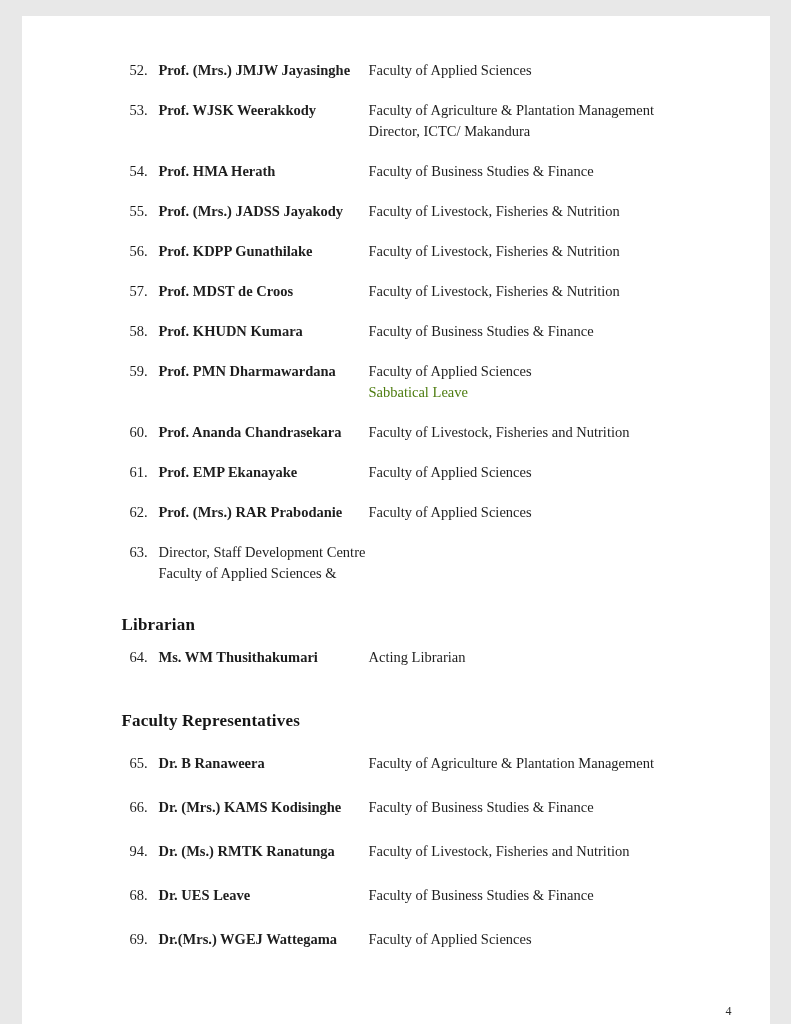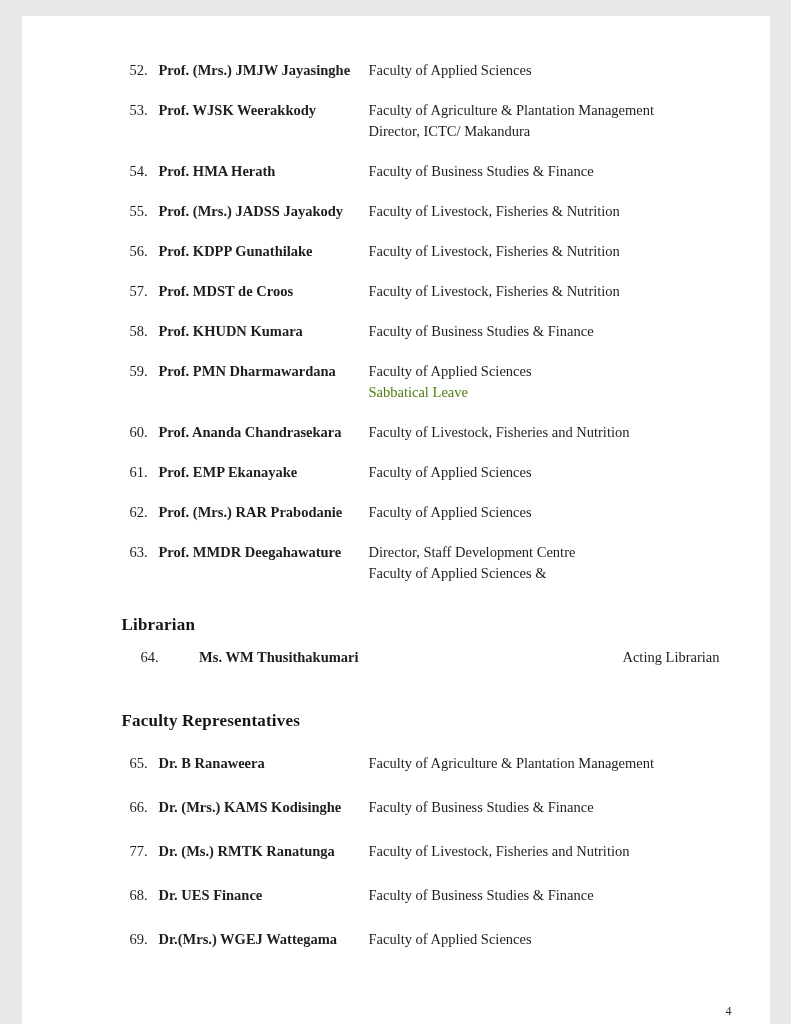"Prof. MMDR Deegahawature" span.entry-name { html: <span>Prof. MMDR Deegahawature</span> -> none }
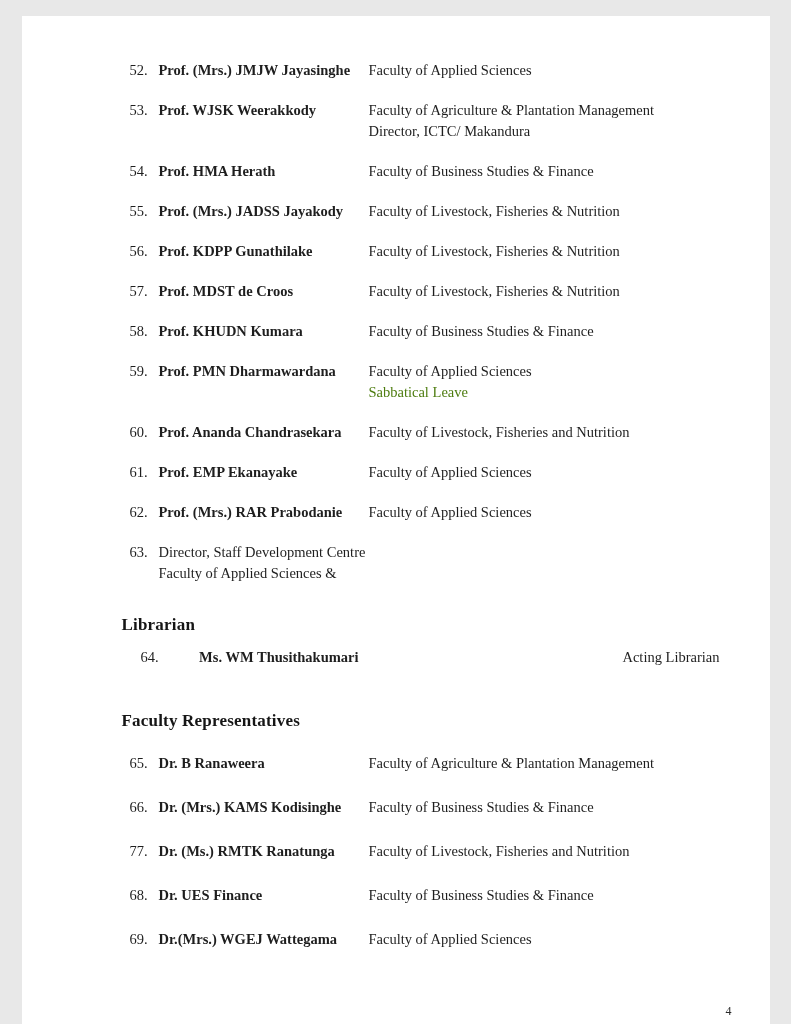"64." .sec-librarian .entry-list { text-align: right -> none }
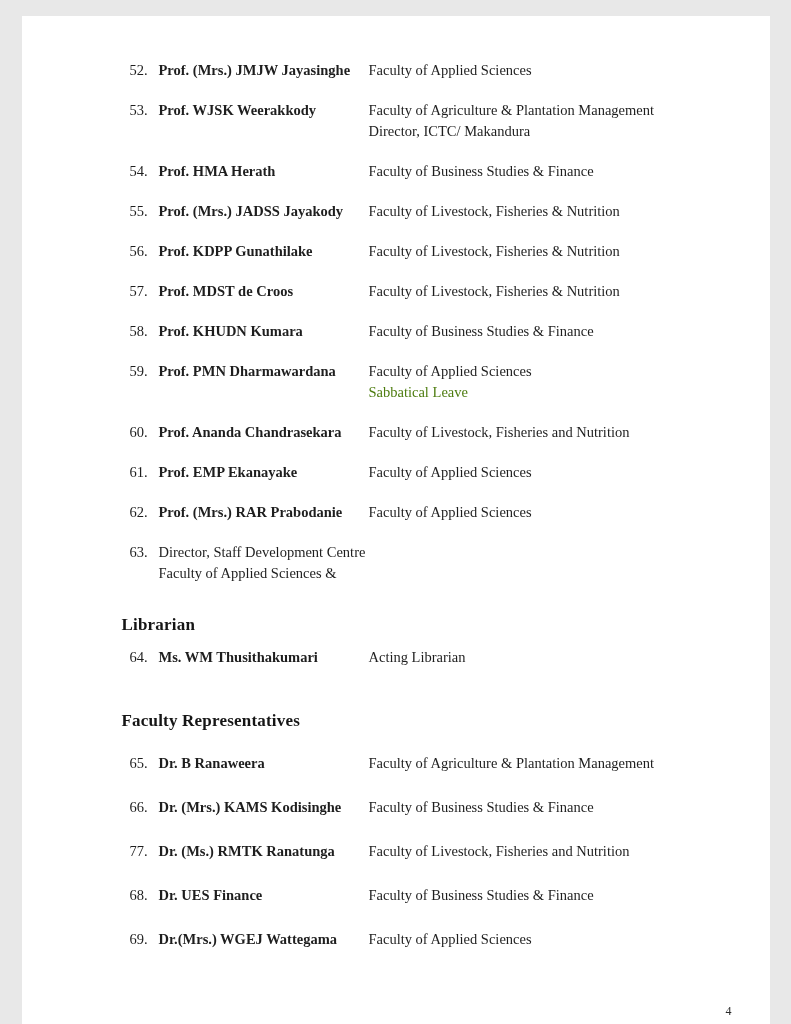"77." span.entry-number { text: 77 -> 94 }
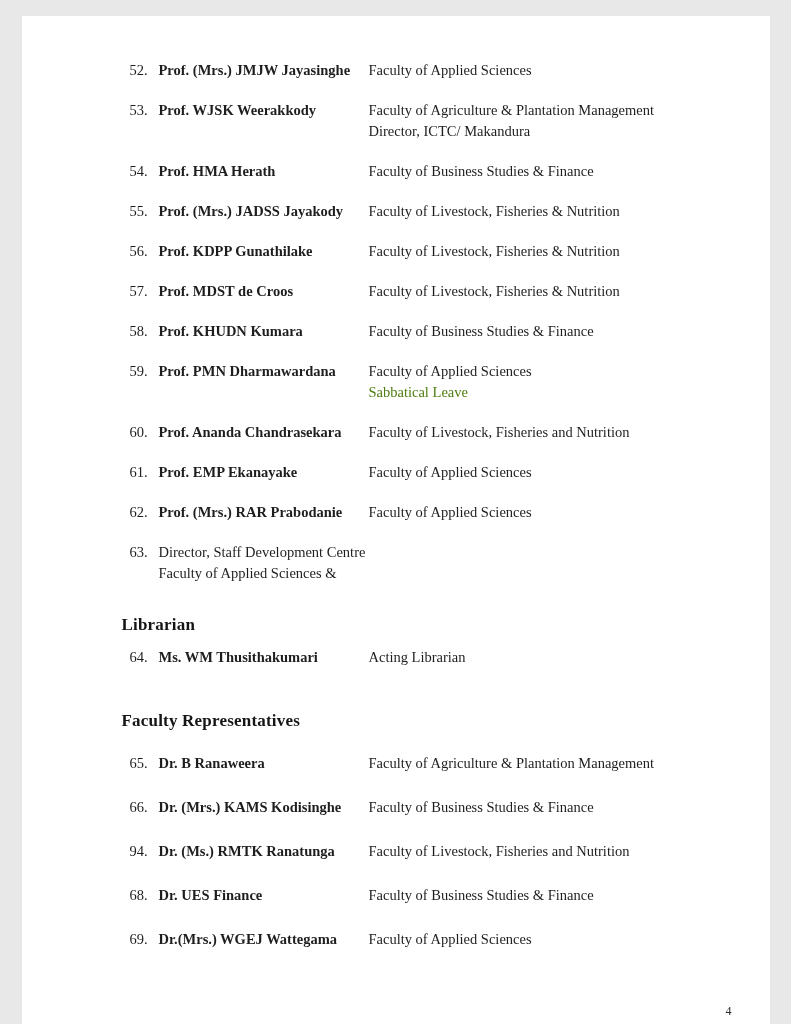"Dr. UES Finance" span.entry-name { text: Finance -> Leave }
